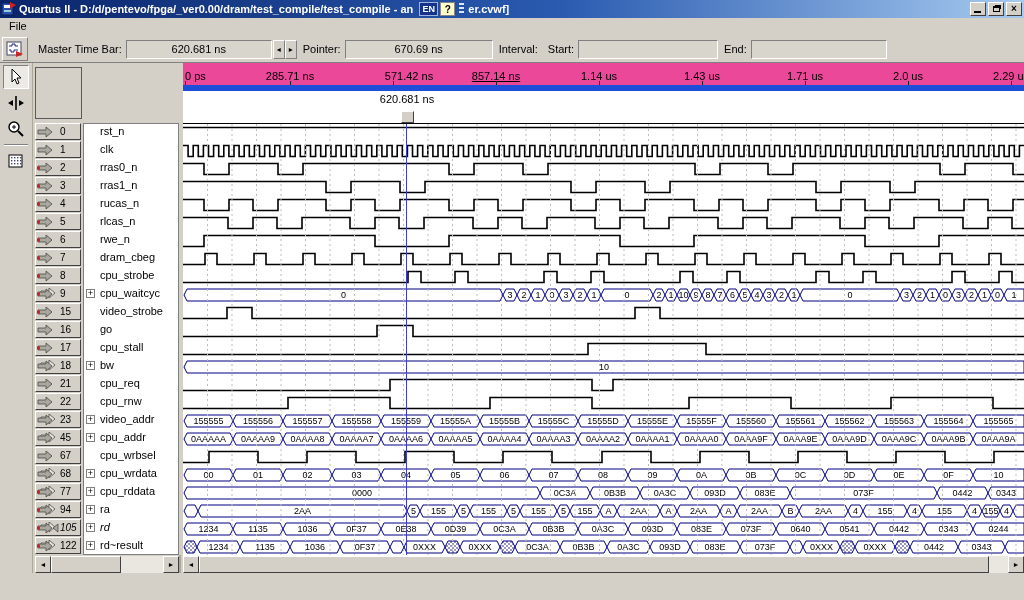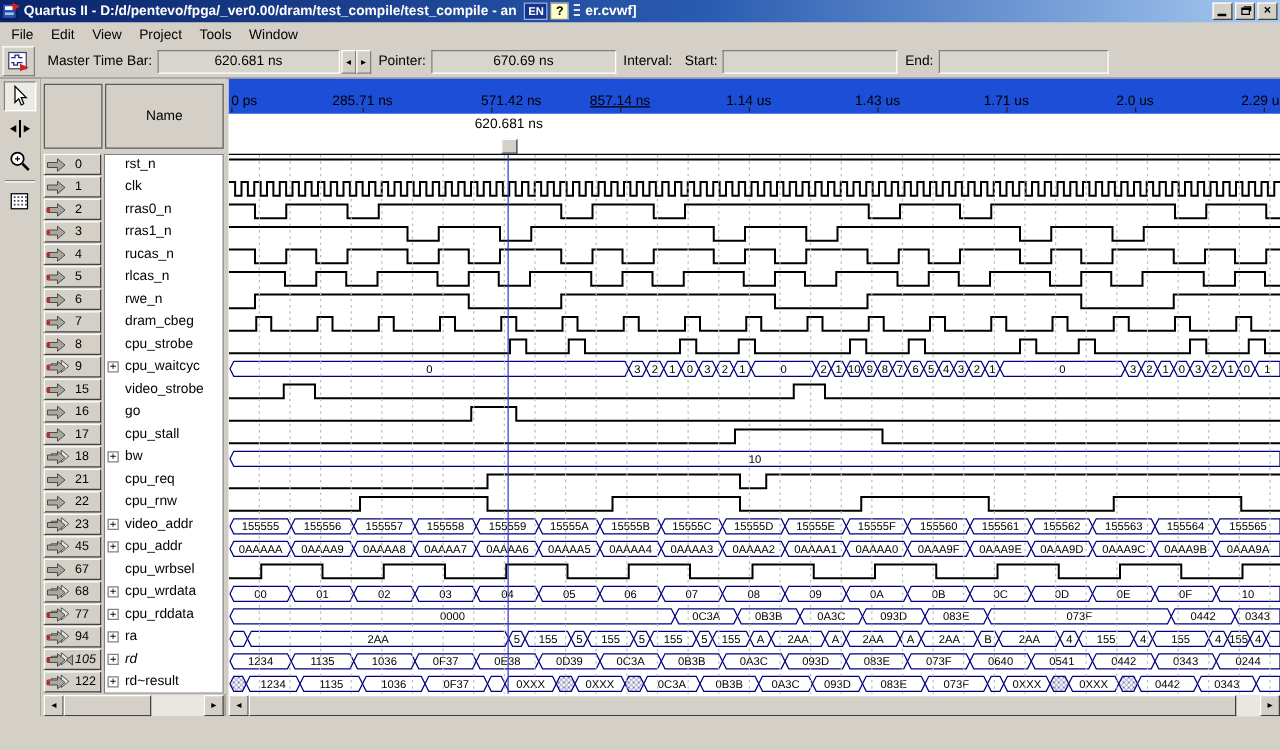"File" #menubar { align-items: flex-end -> flex-start; flex-direction: none -> column }
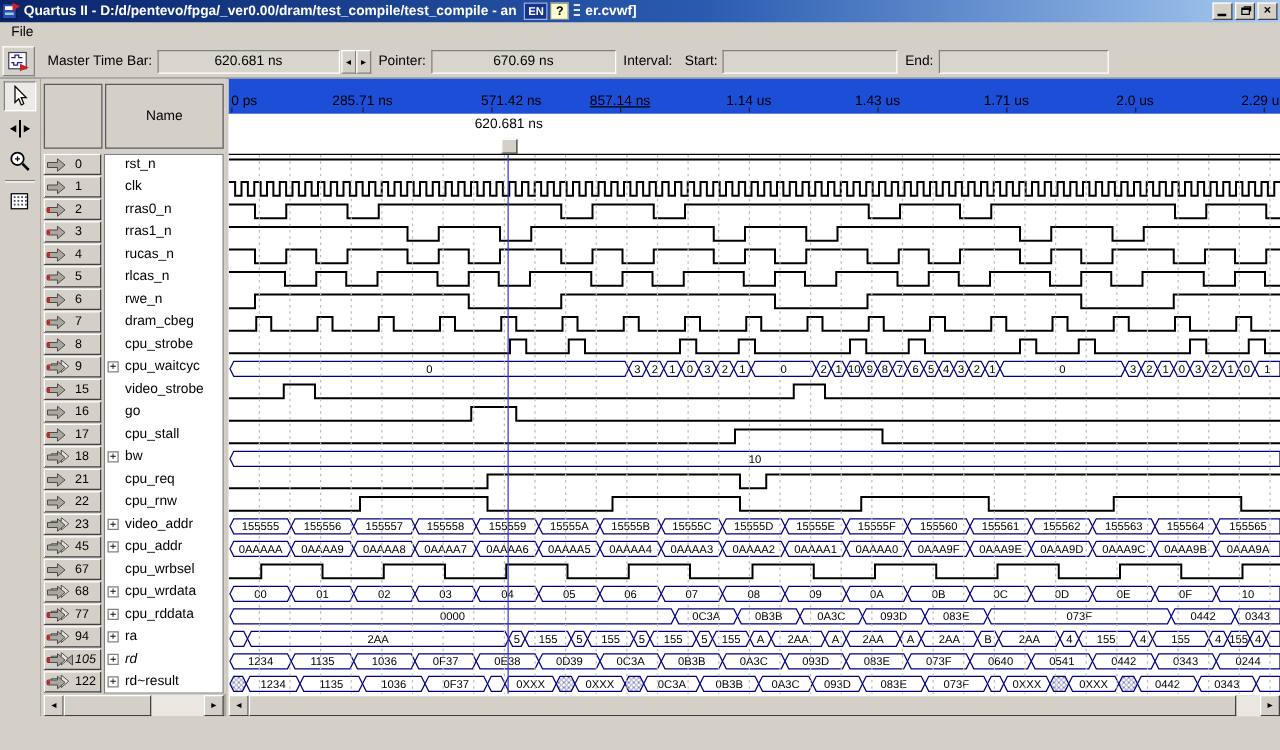"0 ps" #ruler { background: #1d4ed8 -> #ec4899; border-bottom: 1px solid #1d4ed8 -> 6px solid #1d4ed8 }
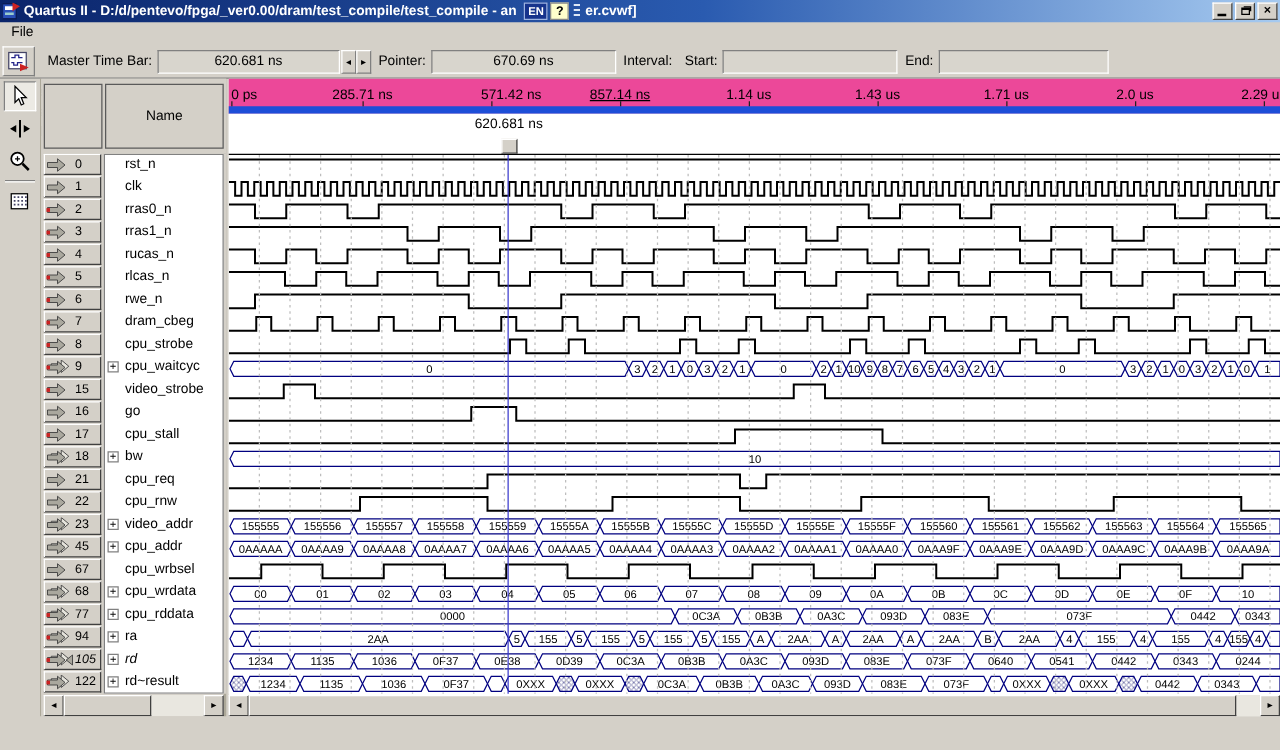"Name" div.hdr-cell { html: <div>Name</div> -> none }
